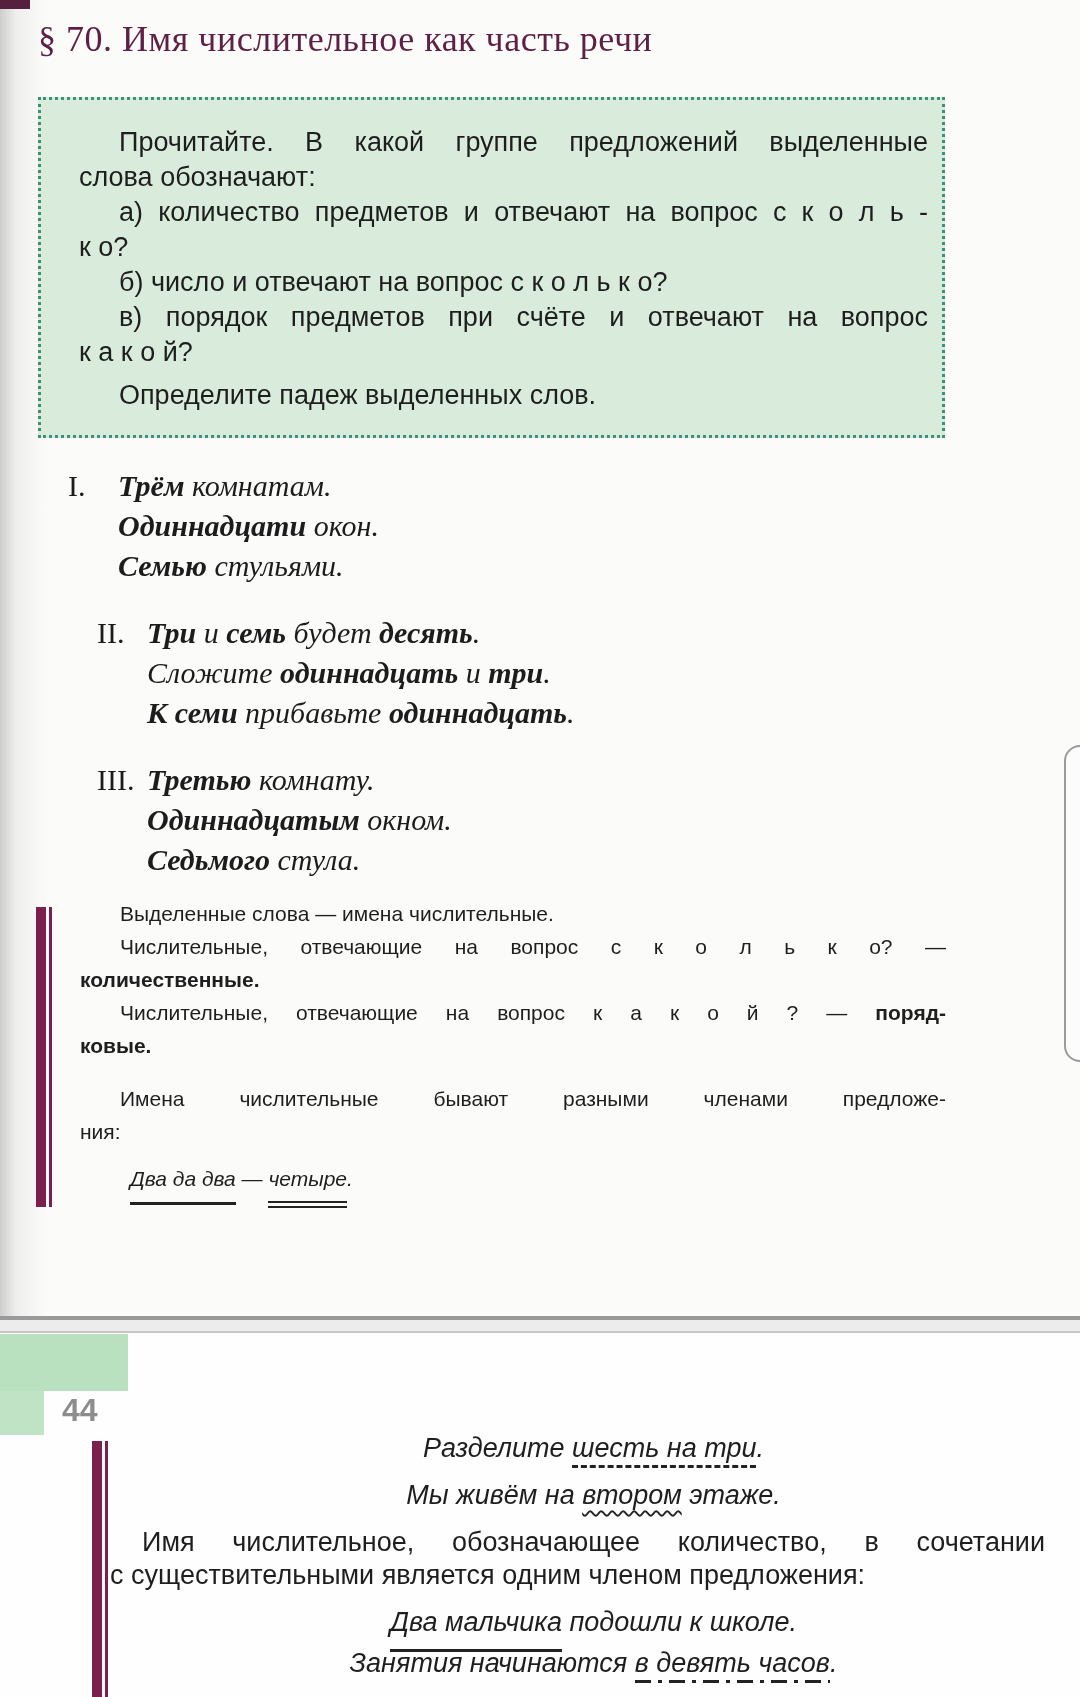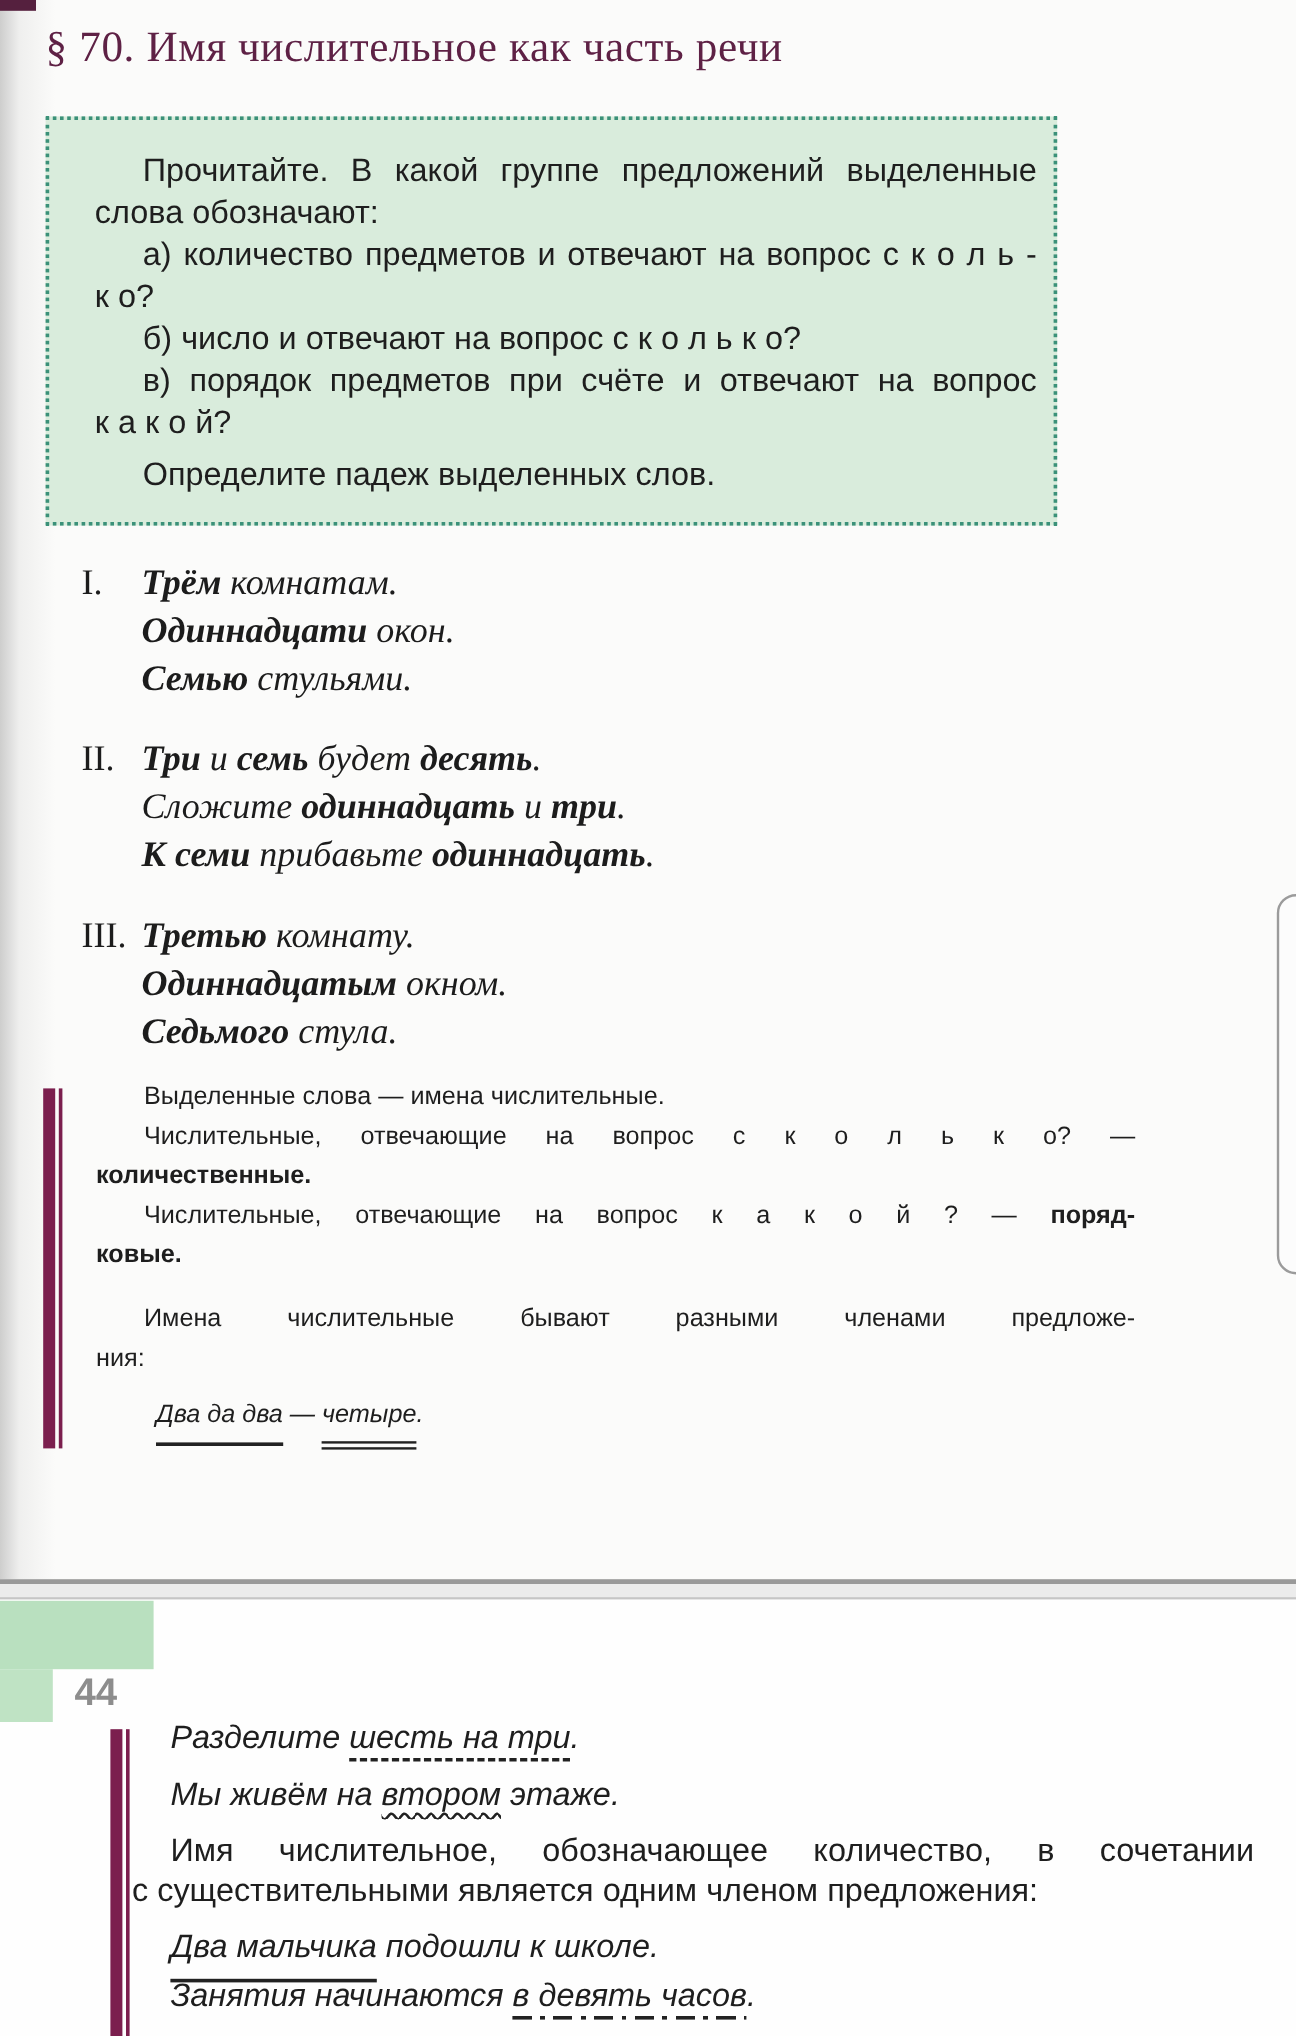"Прочитайте. В какой группе предложений" #task-box { width: 843px -> 907px }
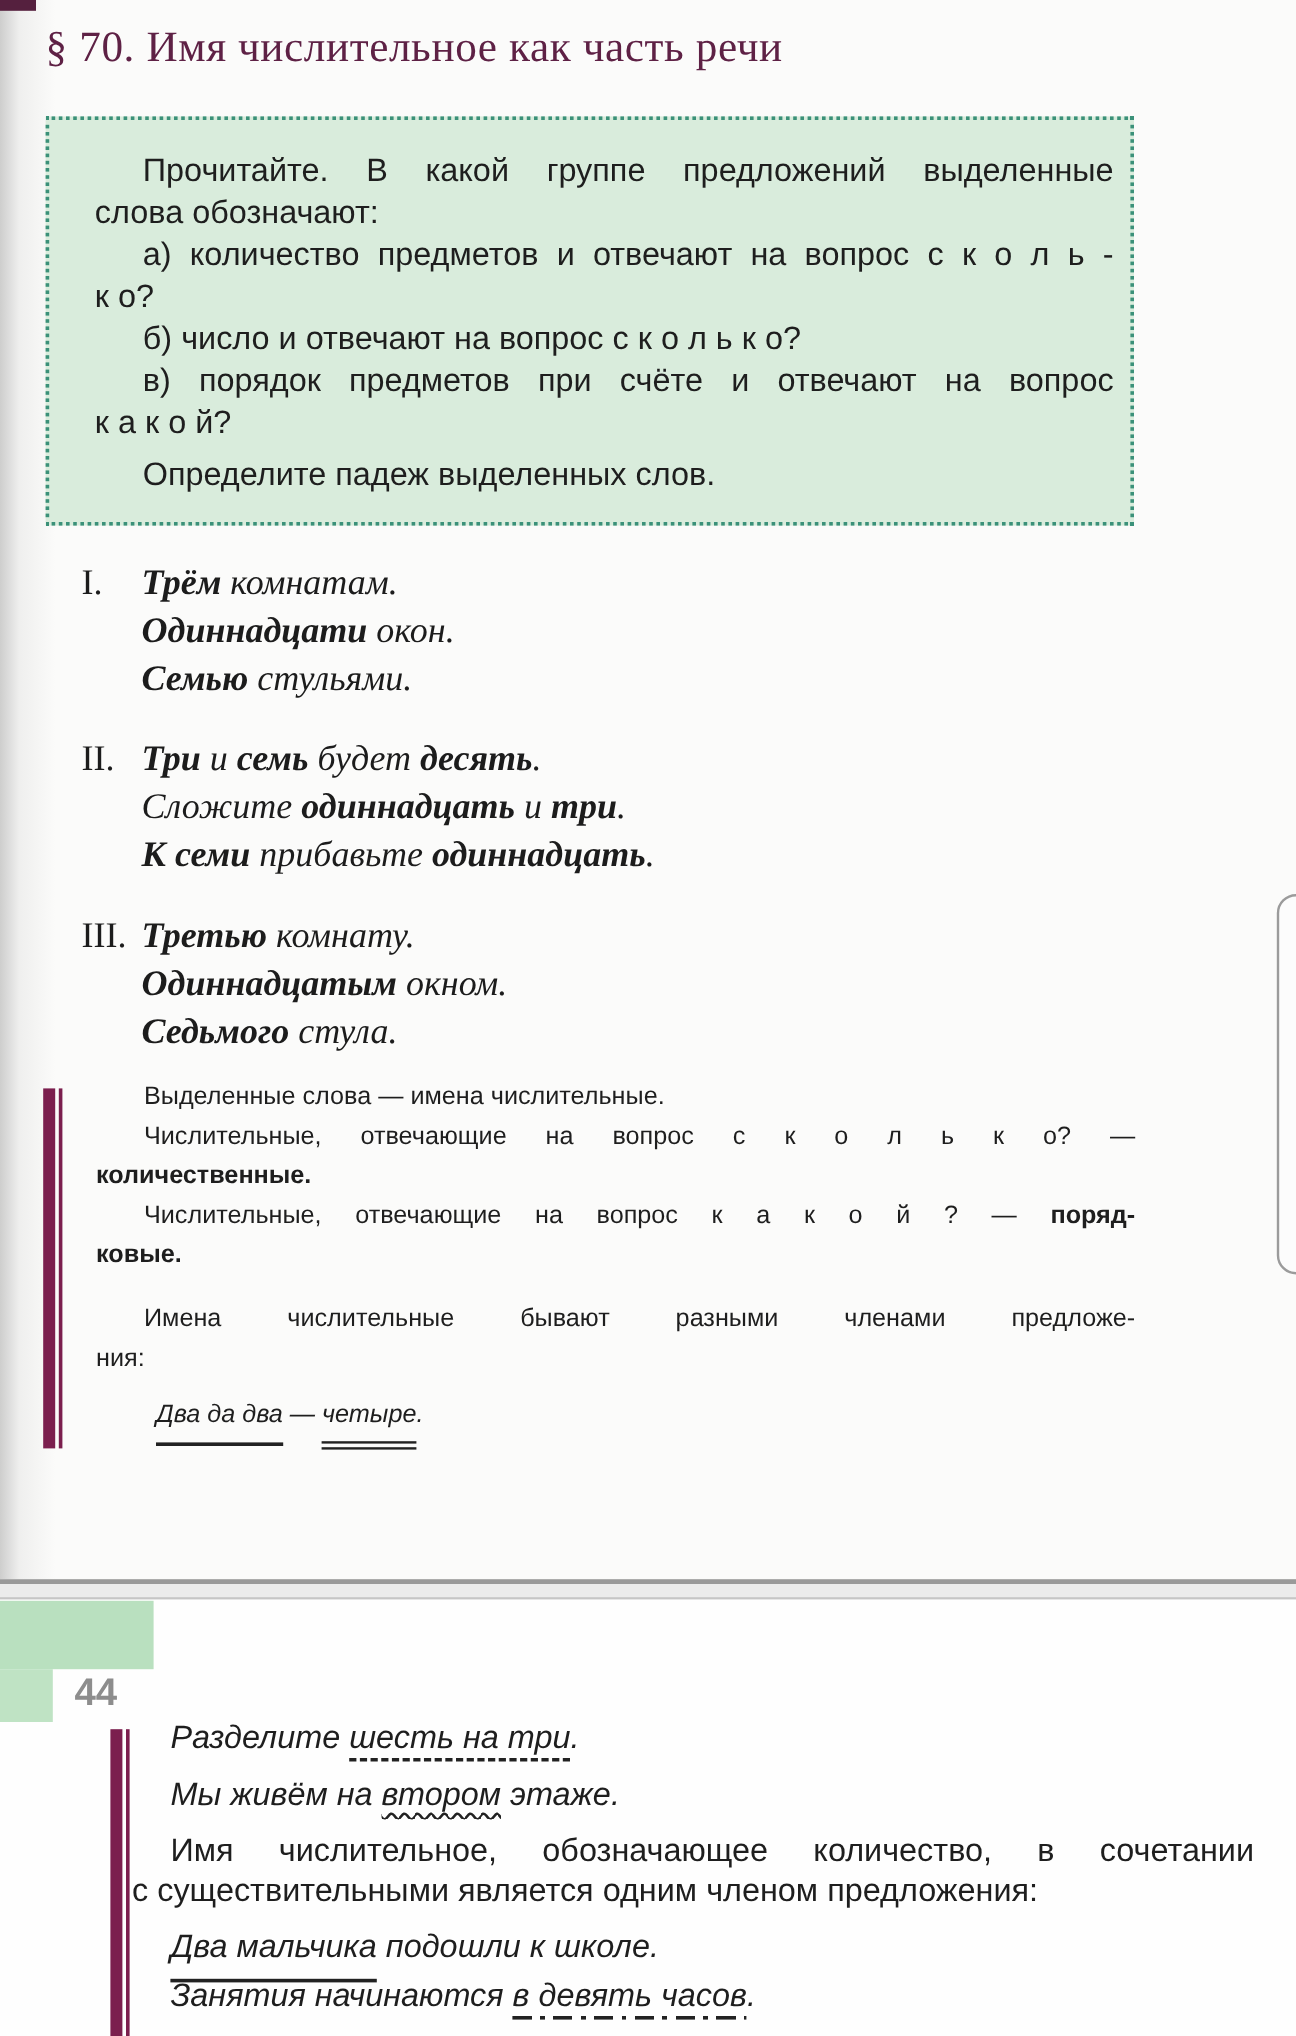"II." .section + .section { margin-left: none -> 29px }
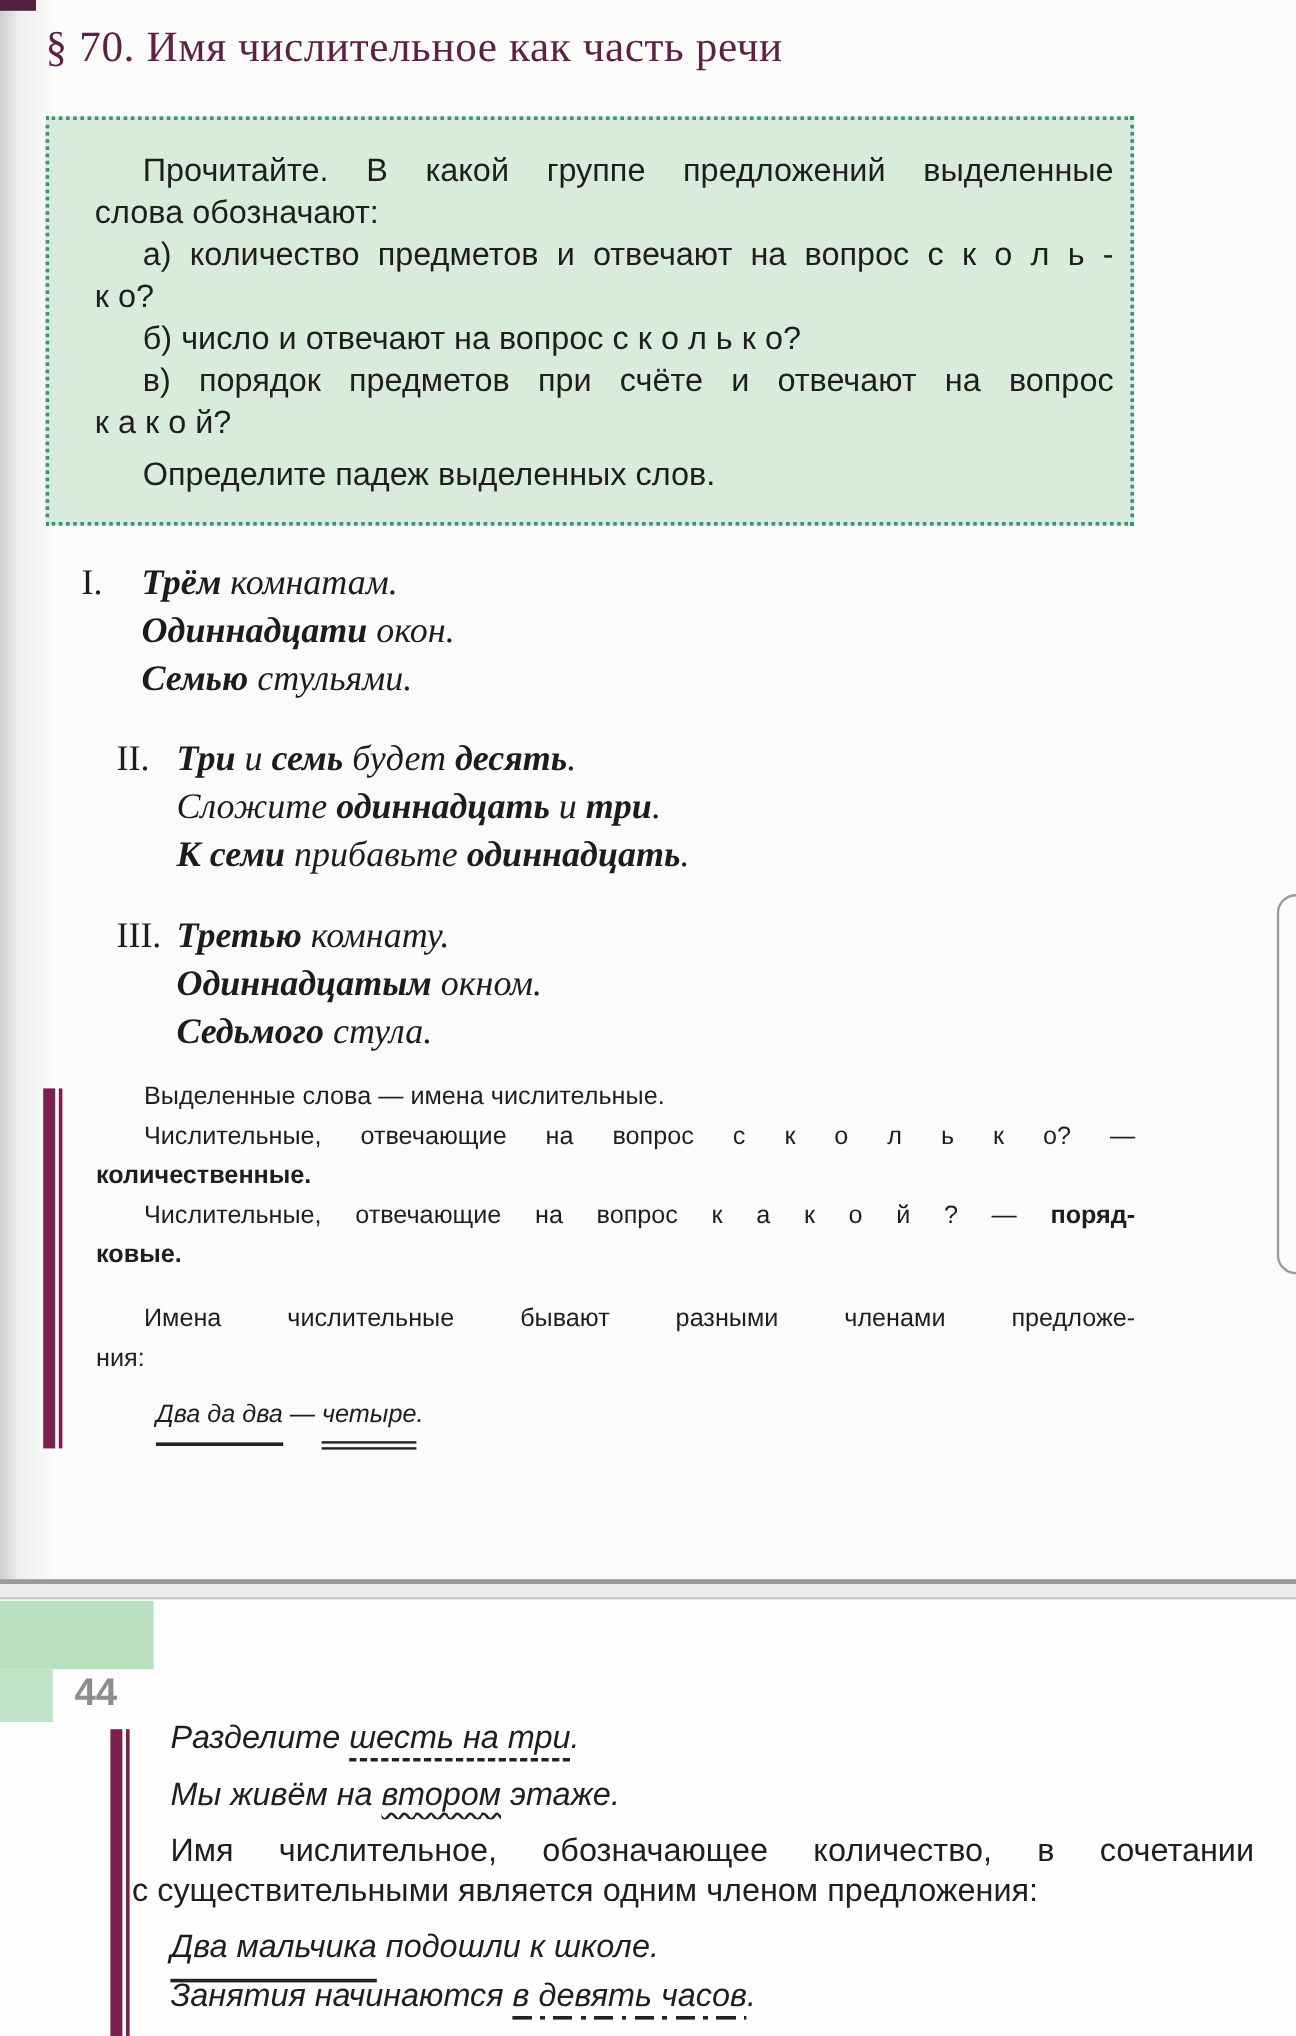"Разделите шесть на три." #bottom-text .ln-ex { text-align: none -> center }
